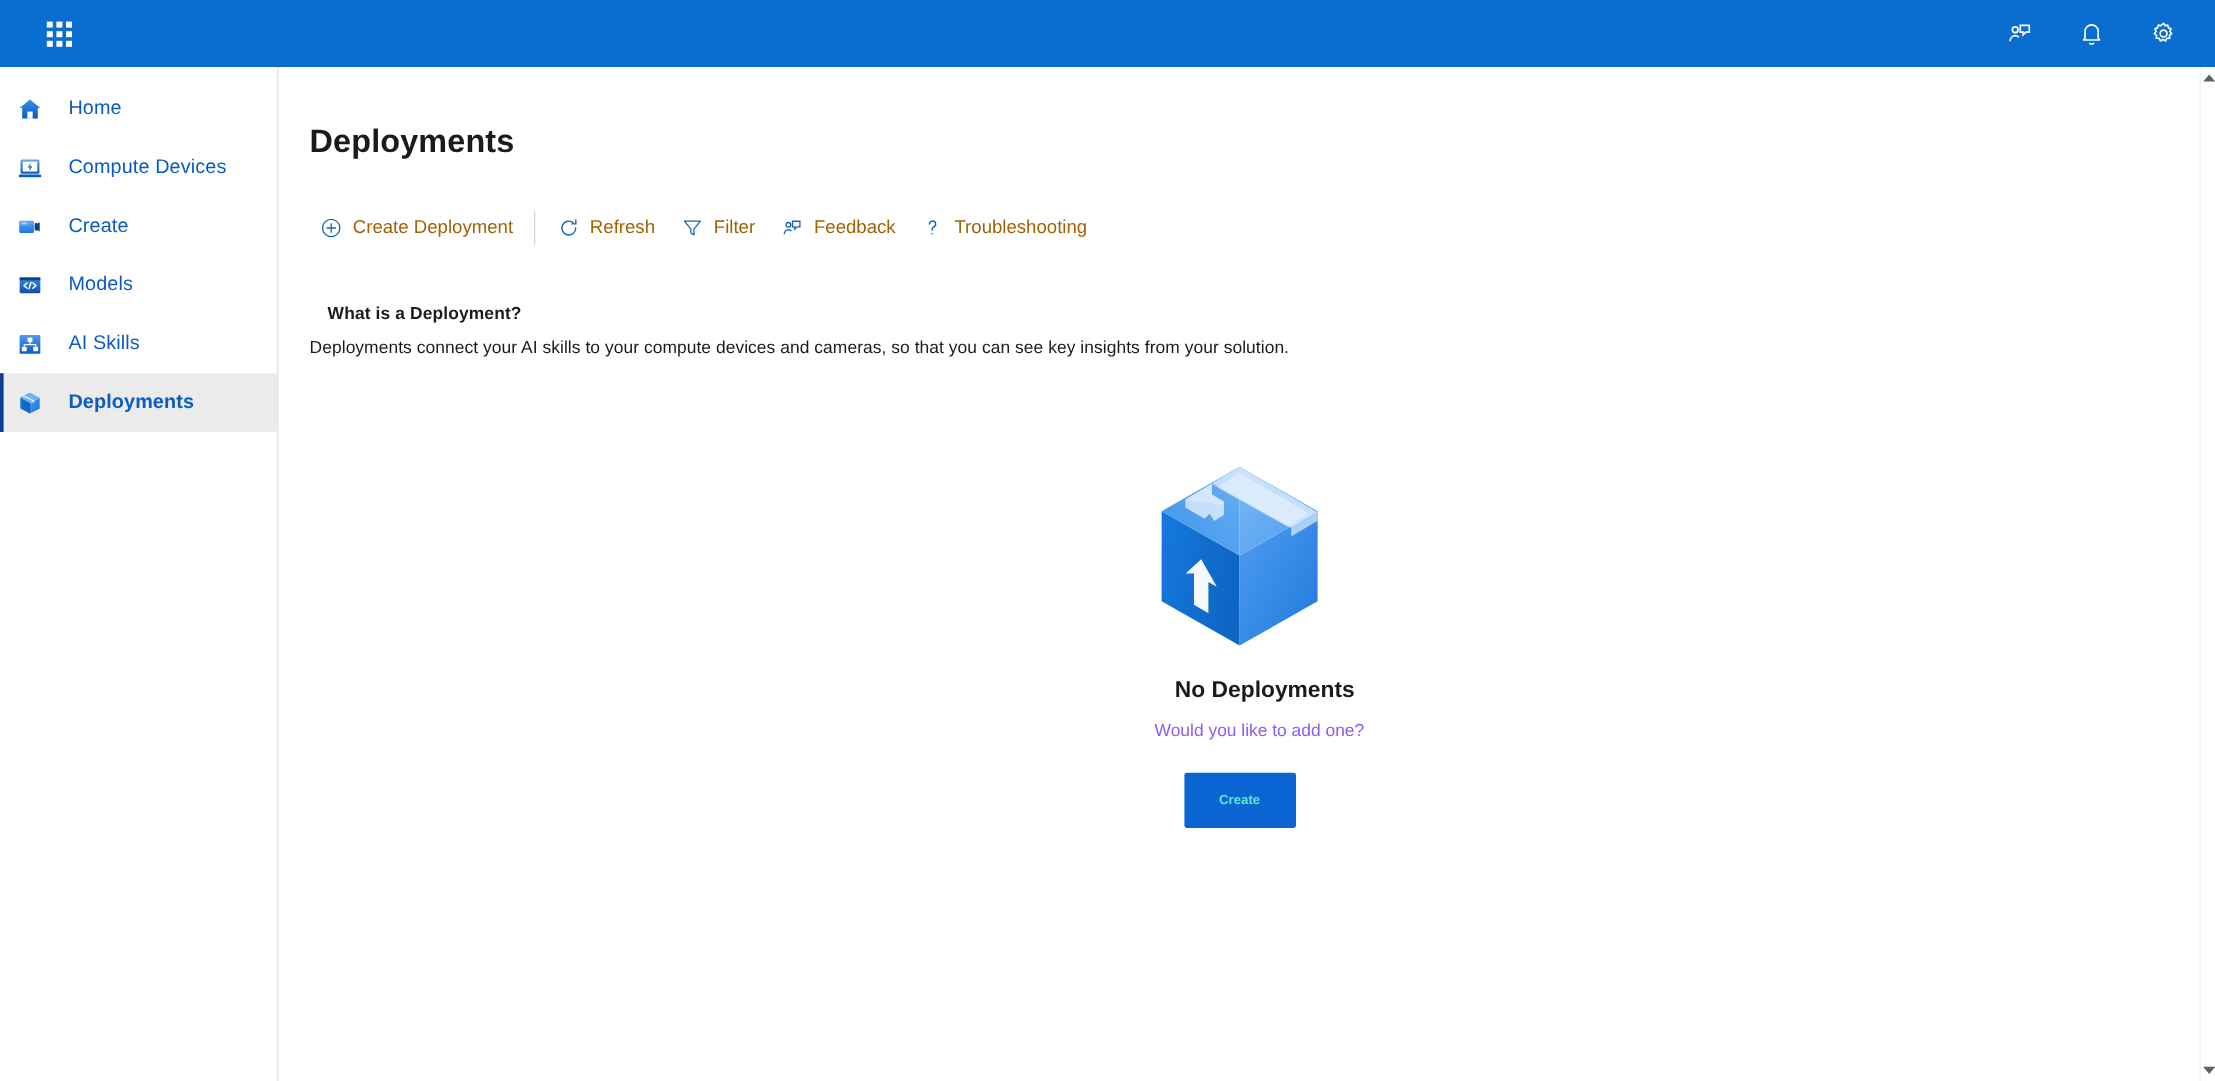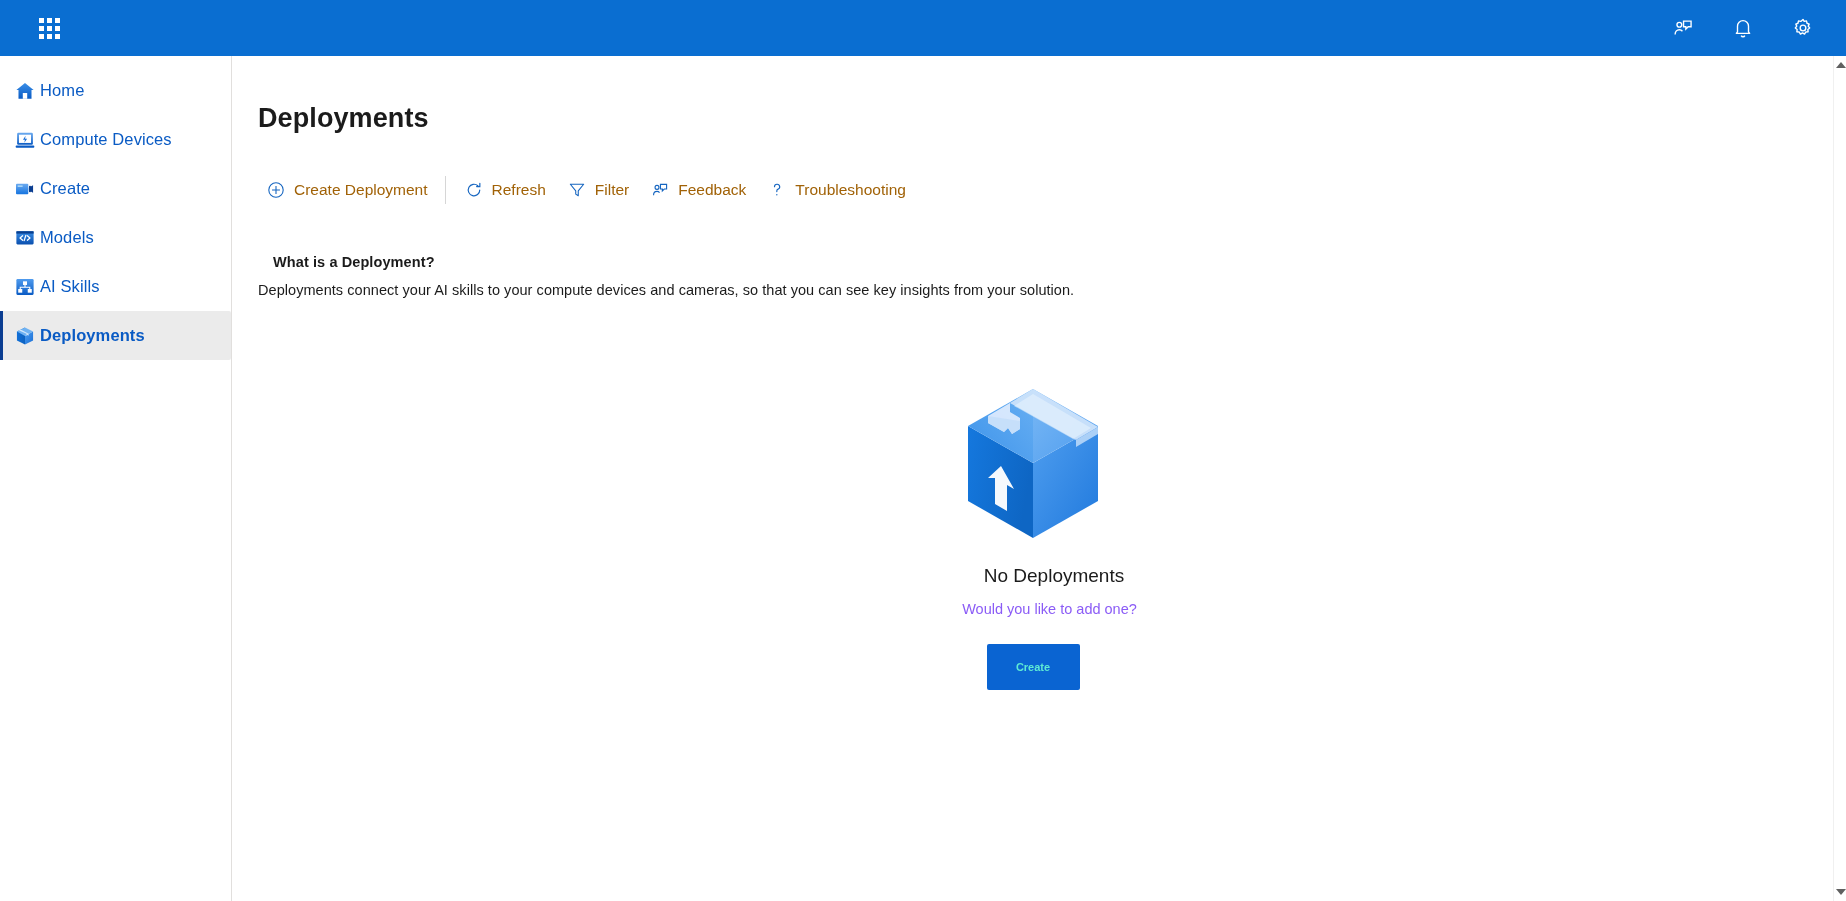"Home" .nav-item .nav-label { margin-left: 2px -> 19px }
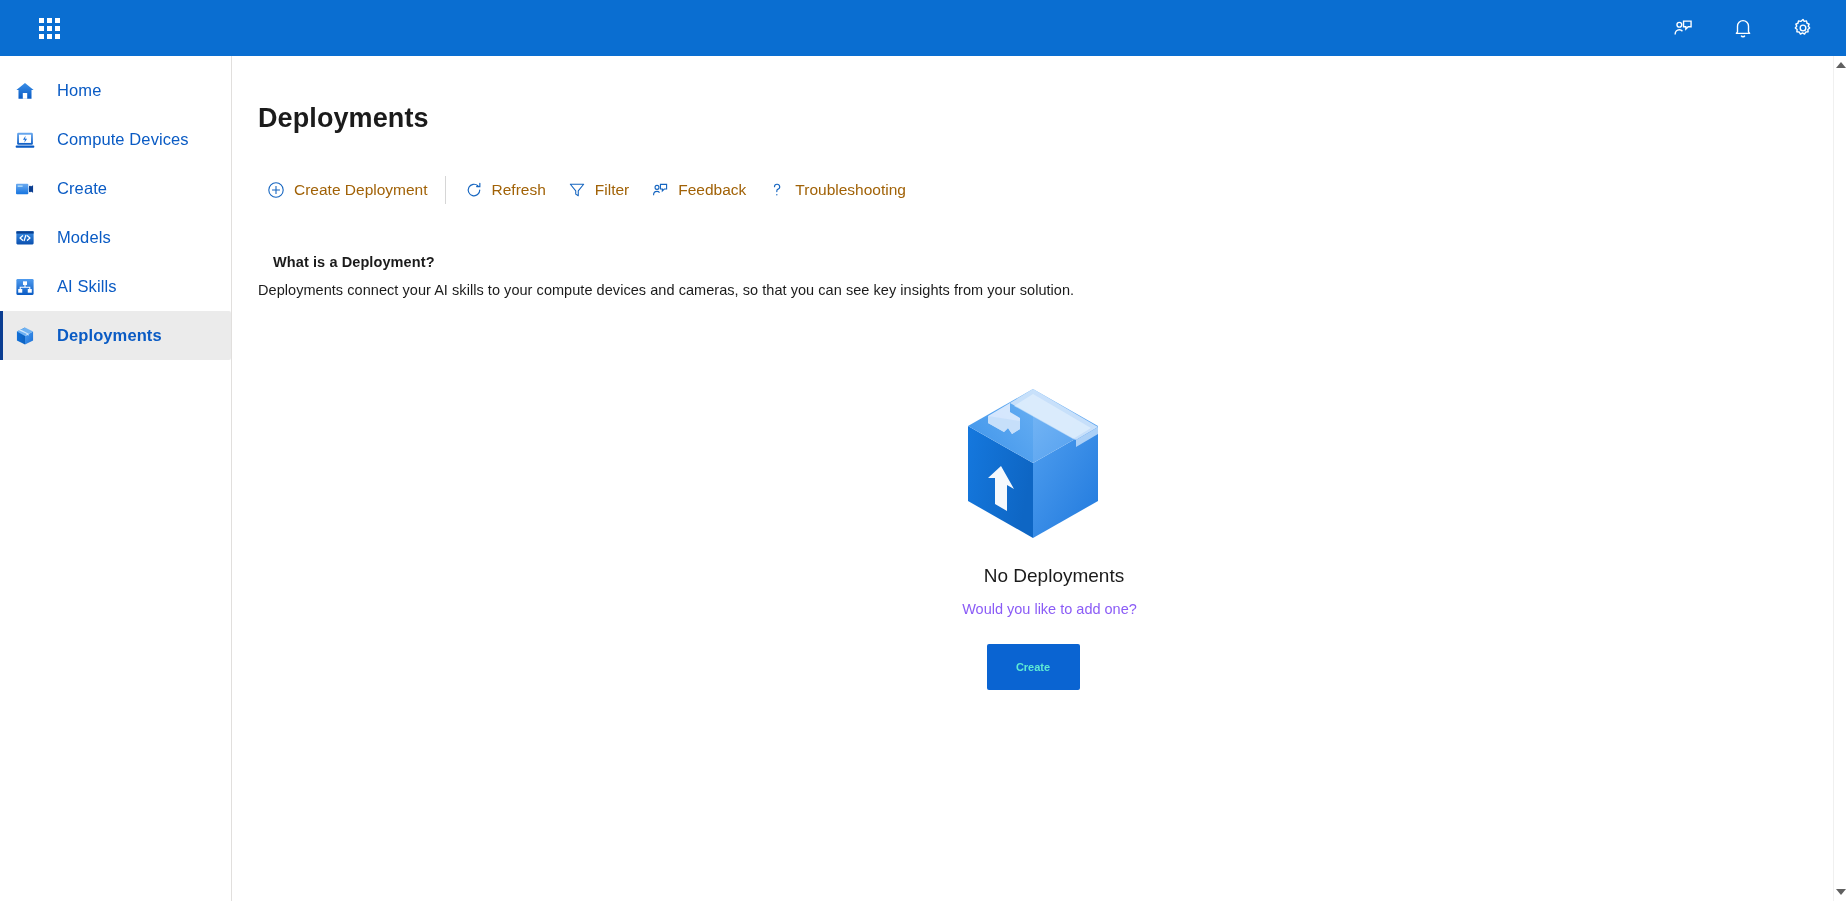"No Deployments" .empty-title { font-weight: 400 -> 700 }
